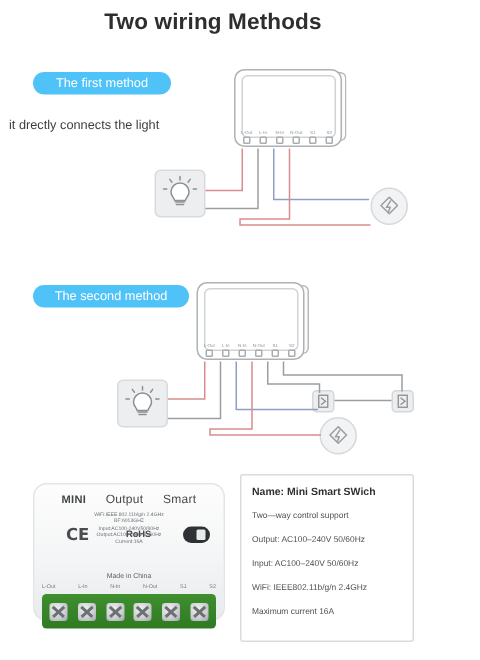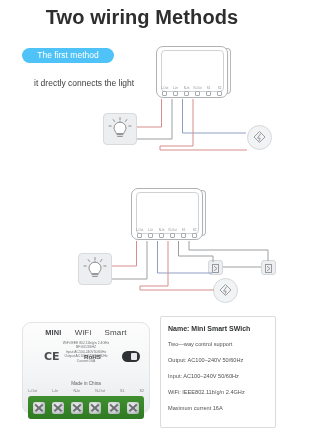"Two wiring Methods" .title { font-size: 20px -> 15px }
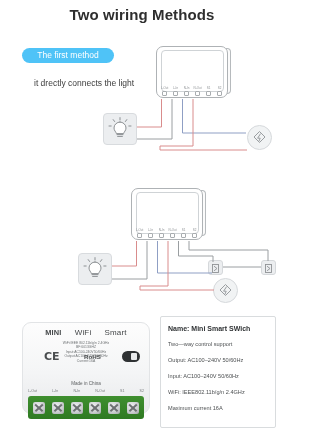"it drectly connects the light" .caption.first { left: 34px -> 6px }
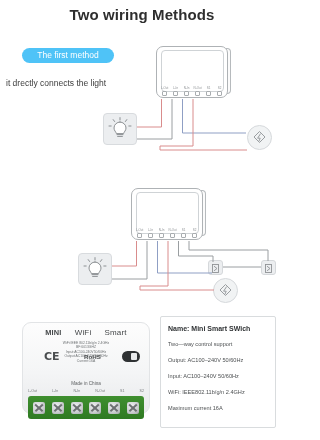"The second method" div.badge { html: none -> <div>The second method</div> }
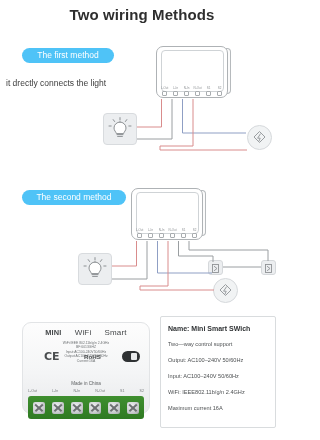"WiFi" span { text: WiFi -> Output }
